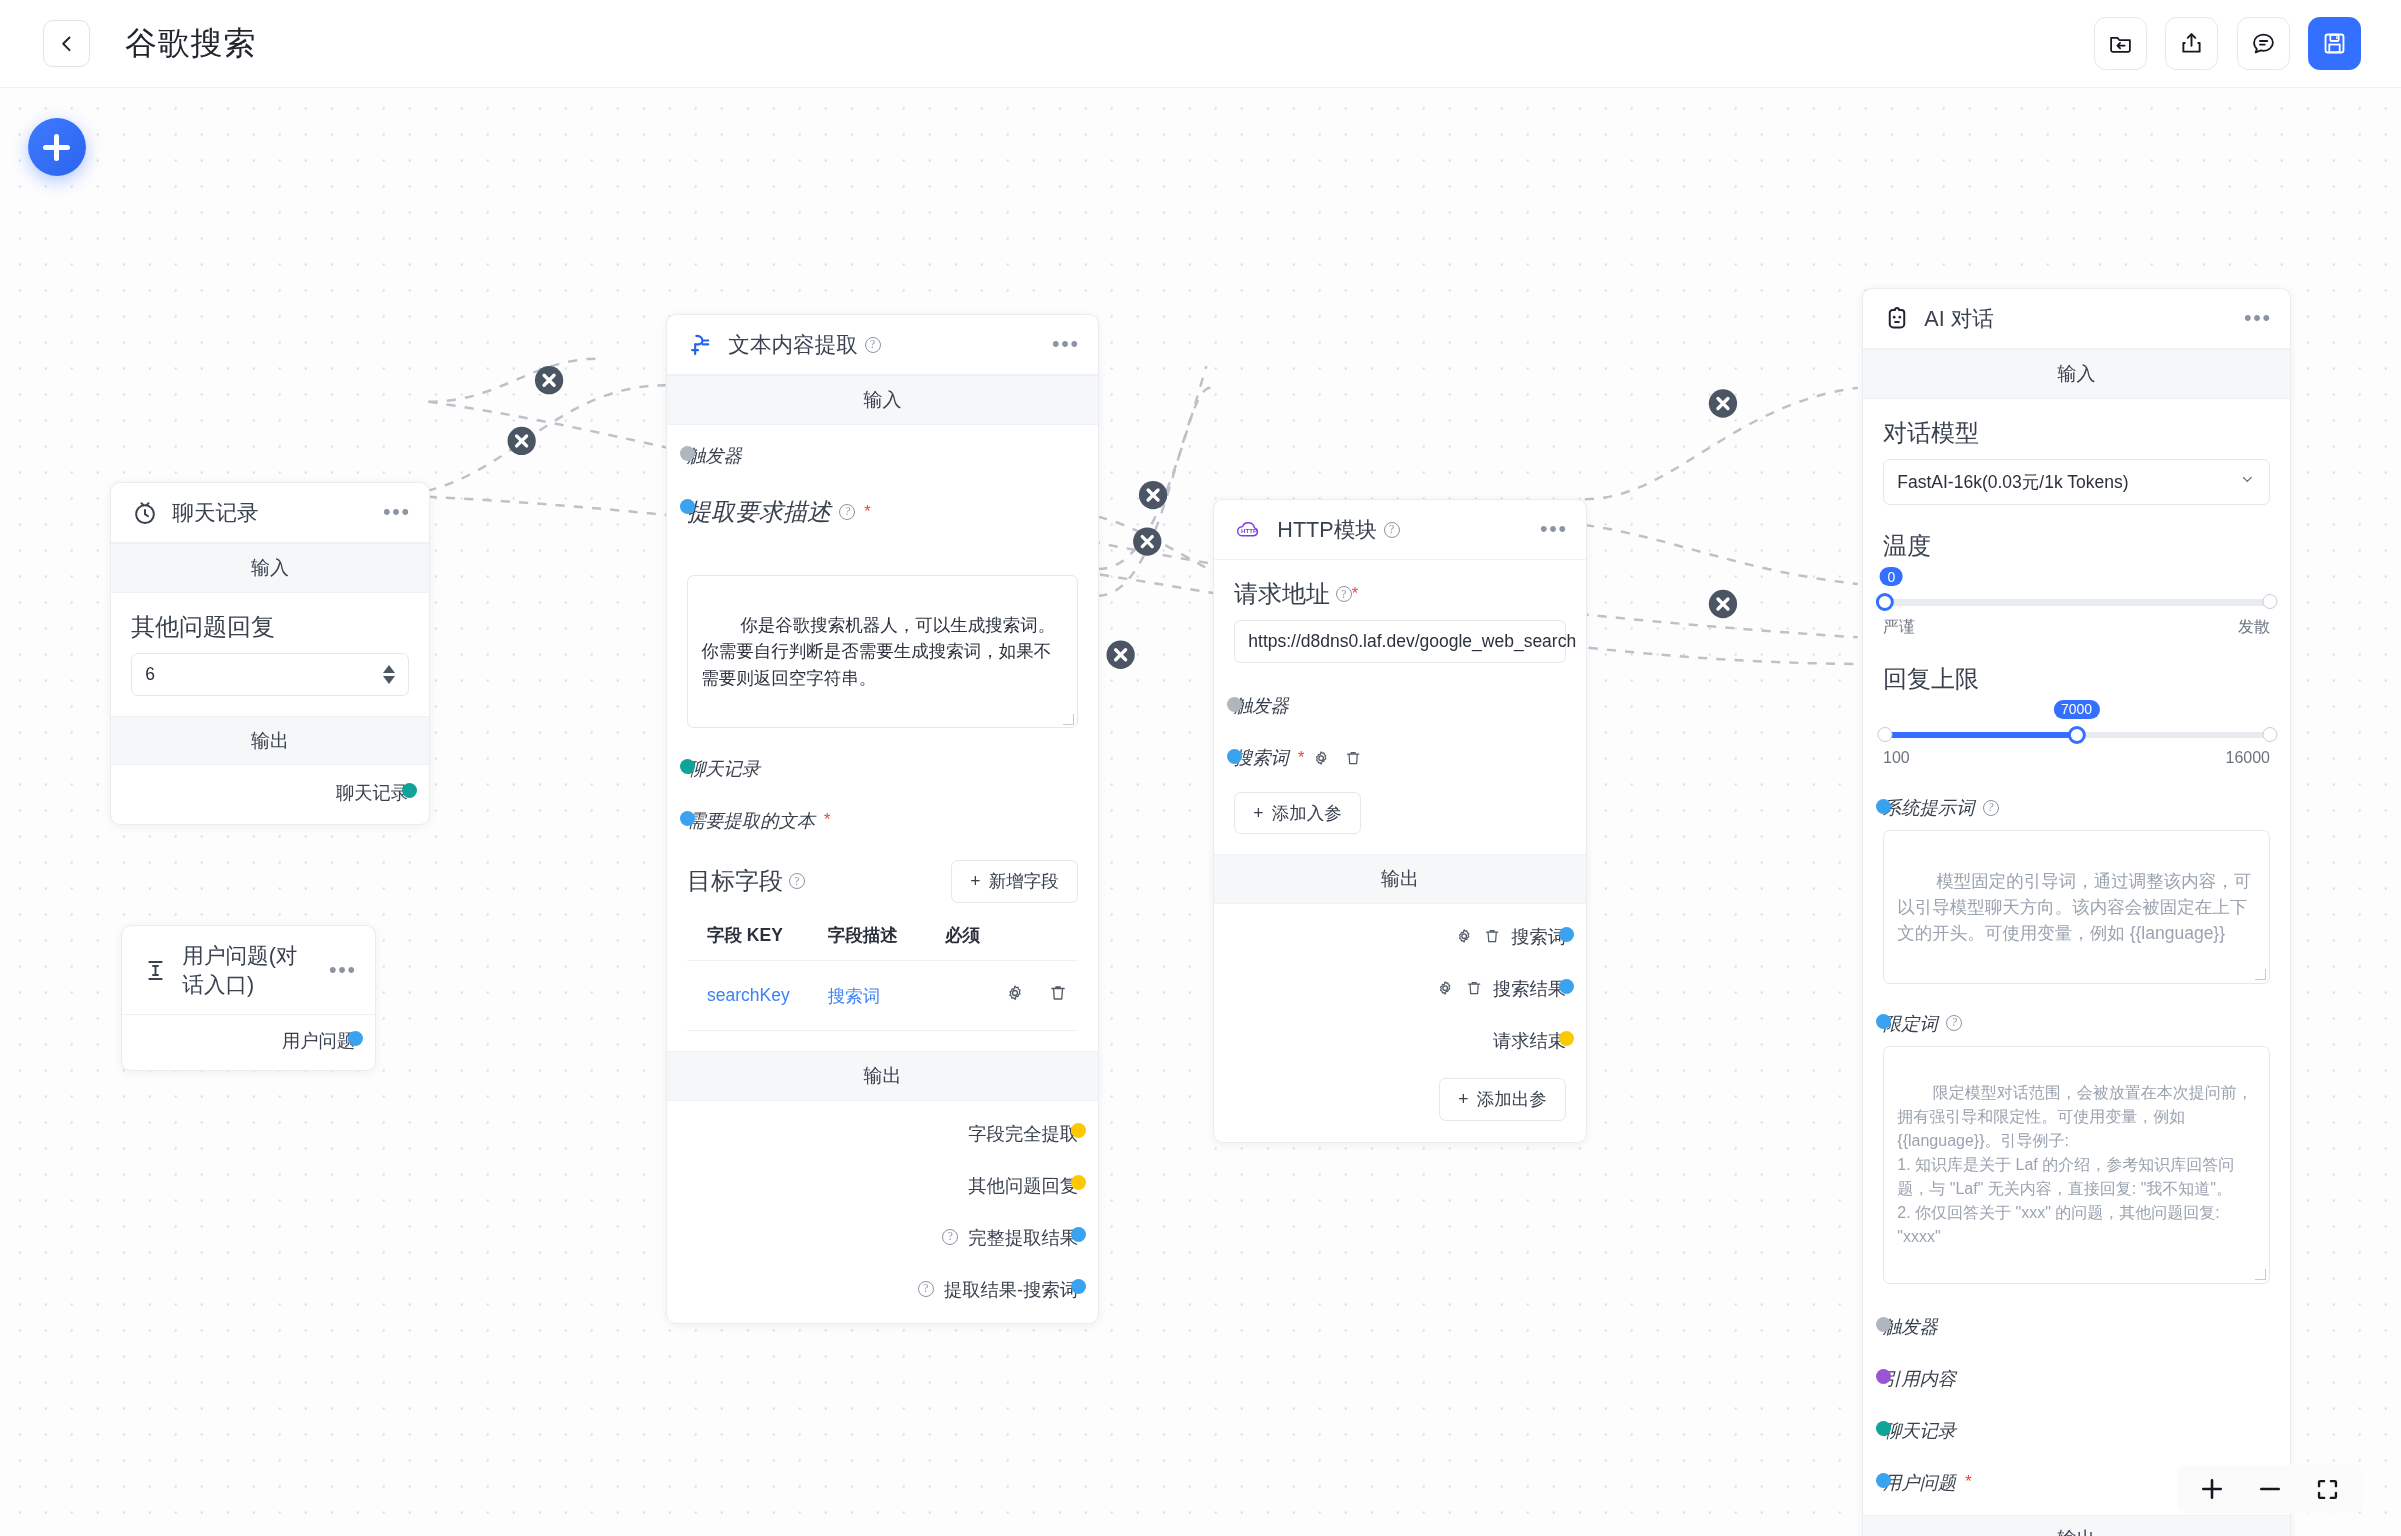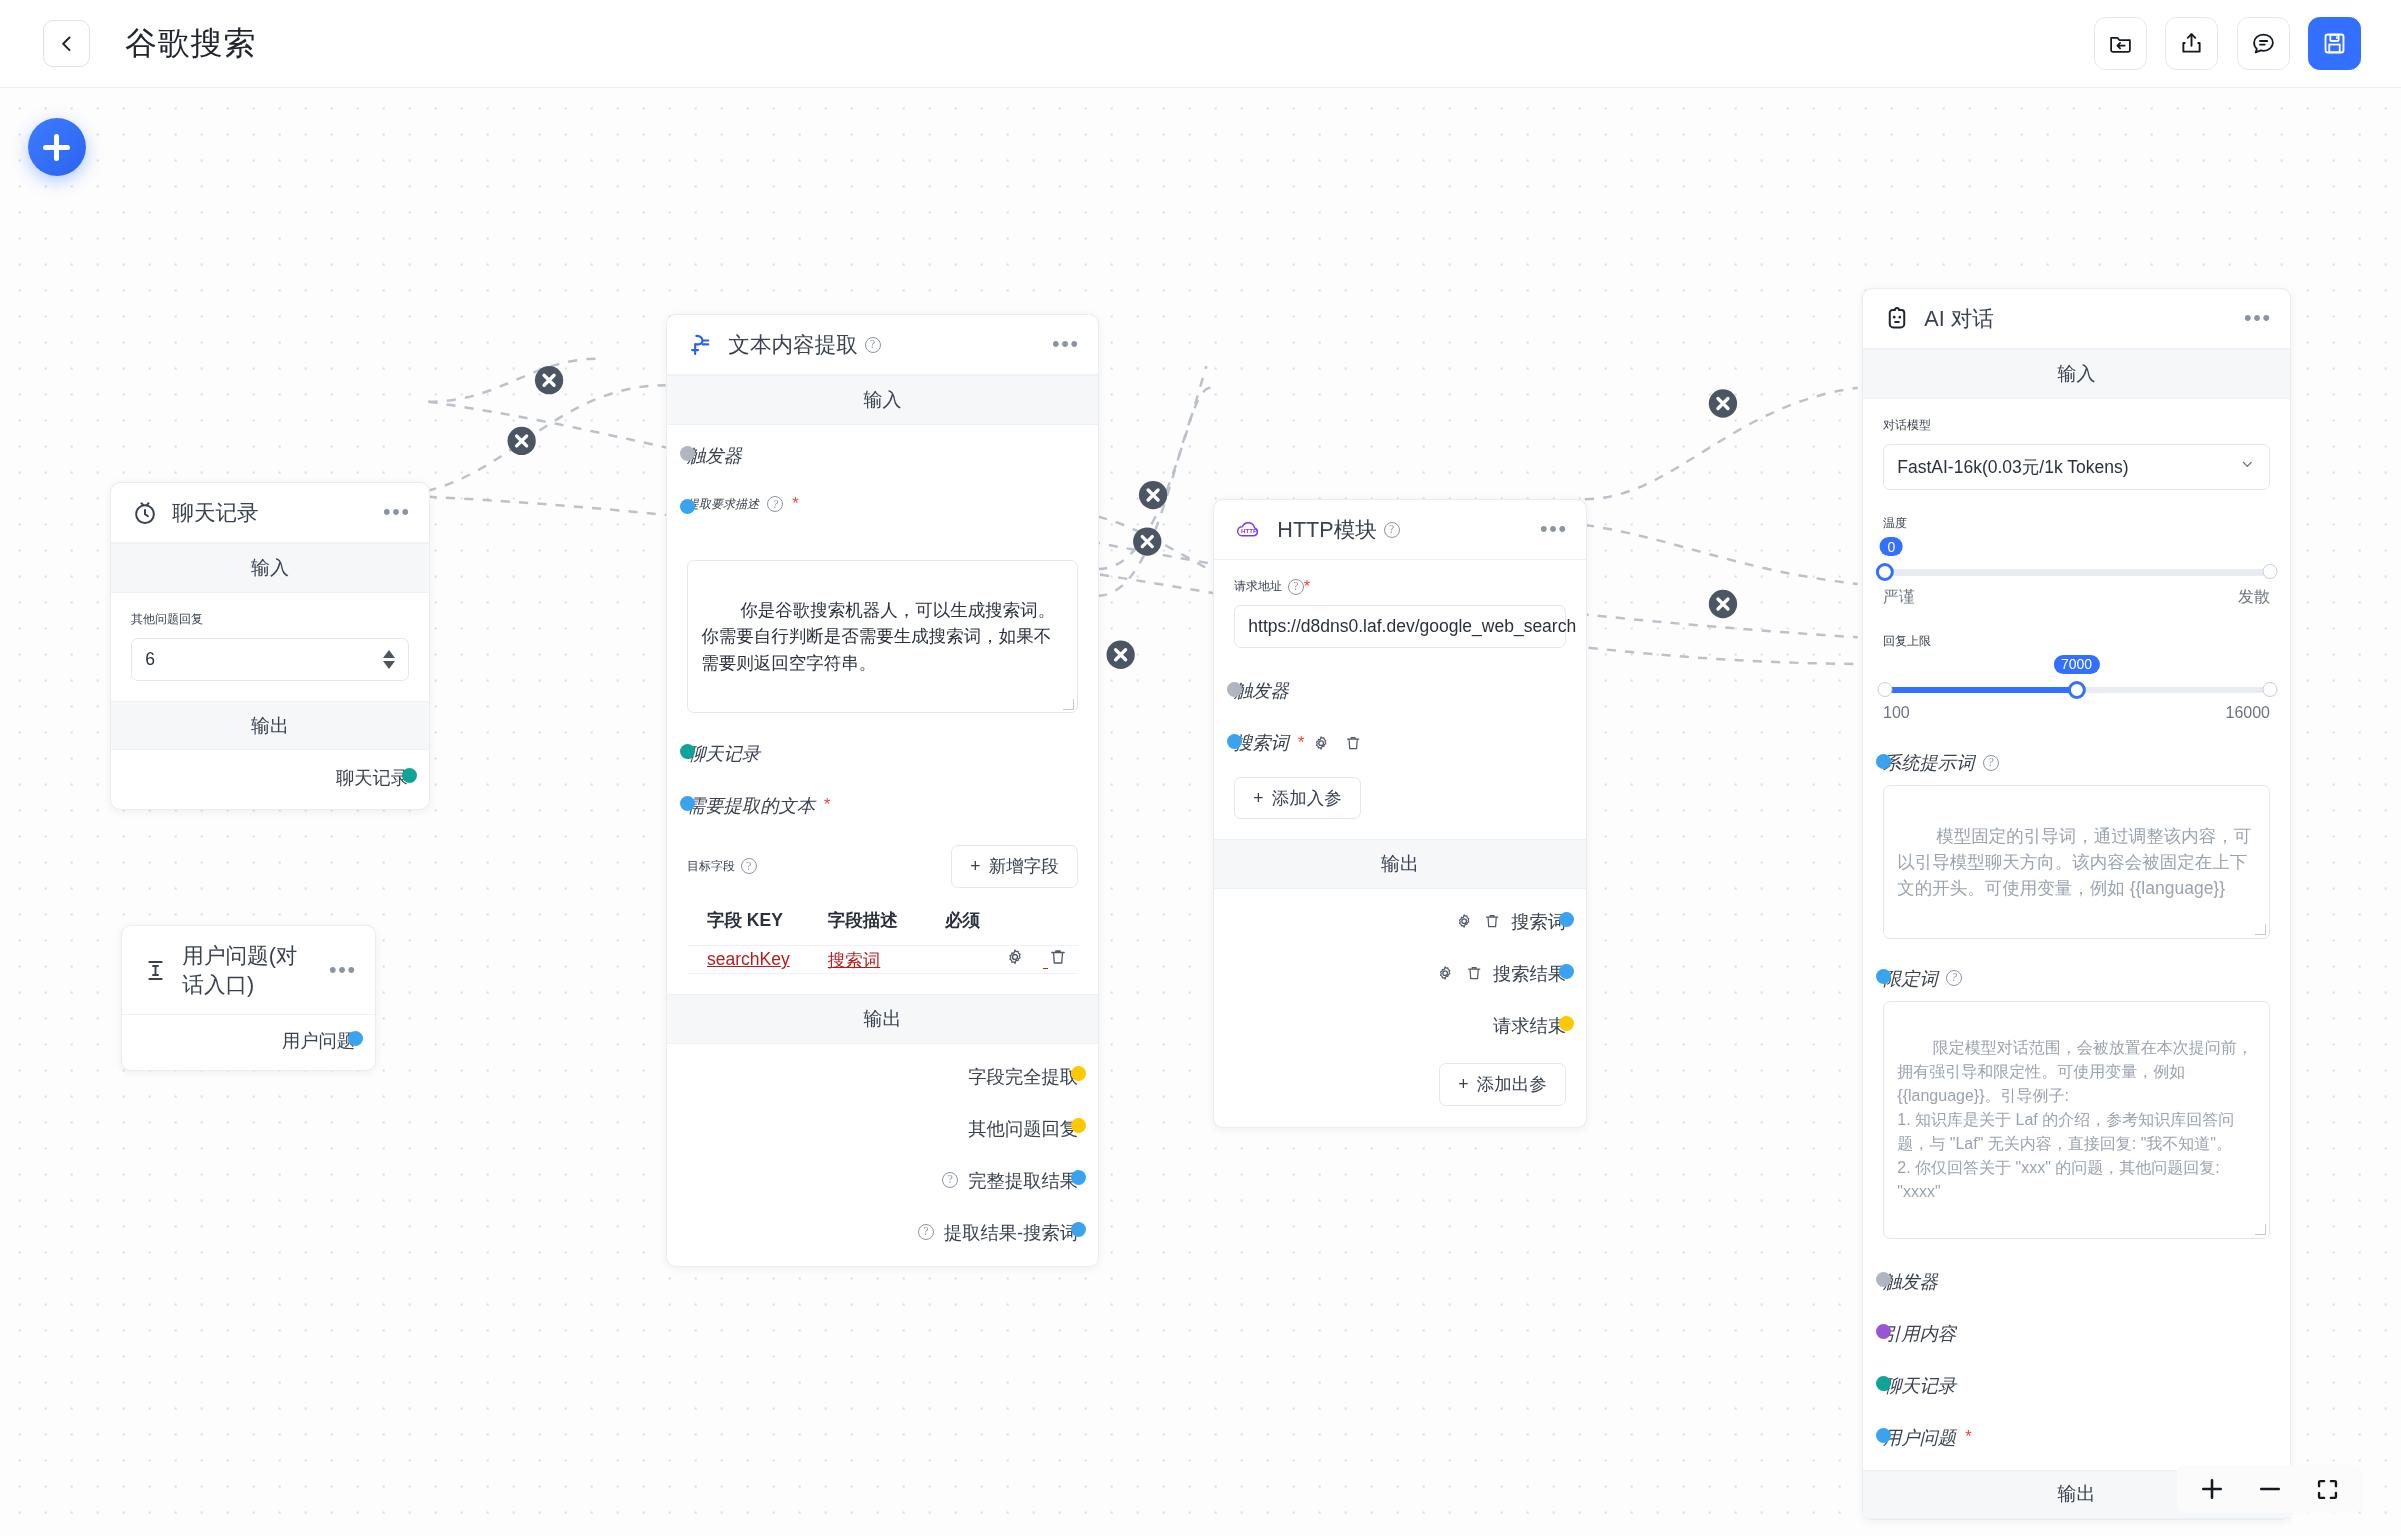"对话模型" .lbl { font-size: 12px -> 24px }
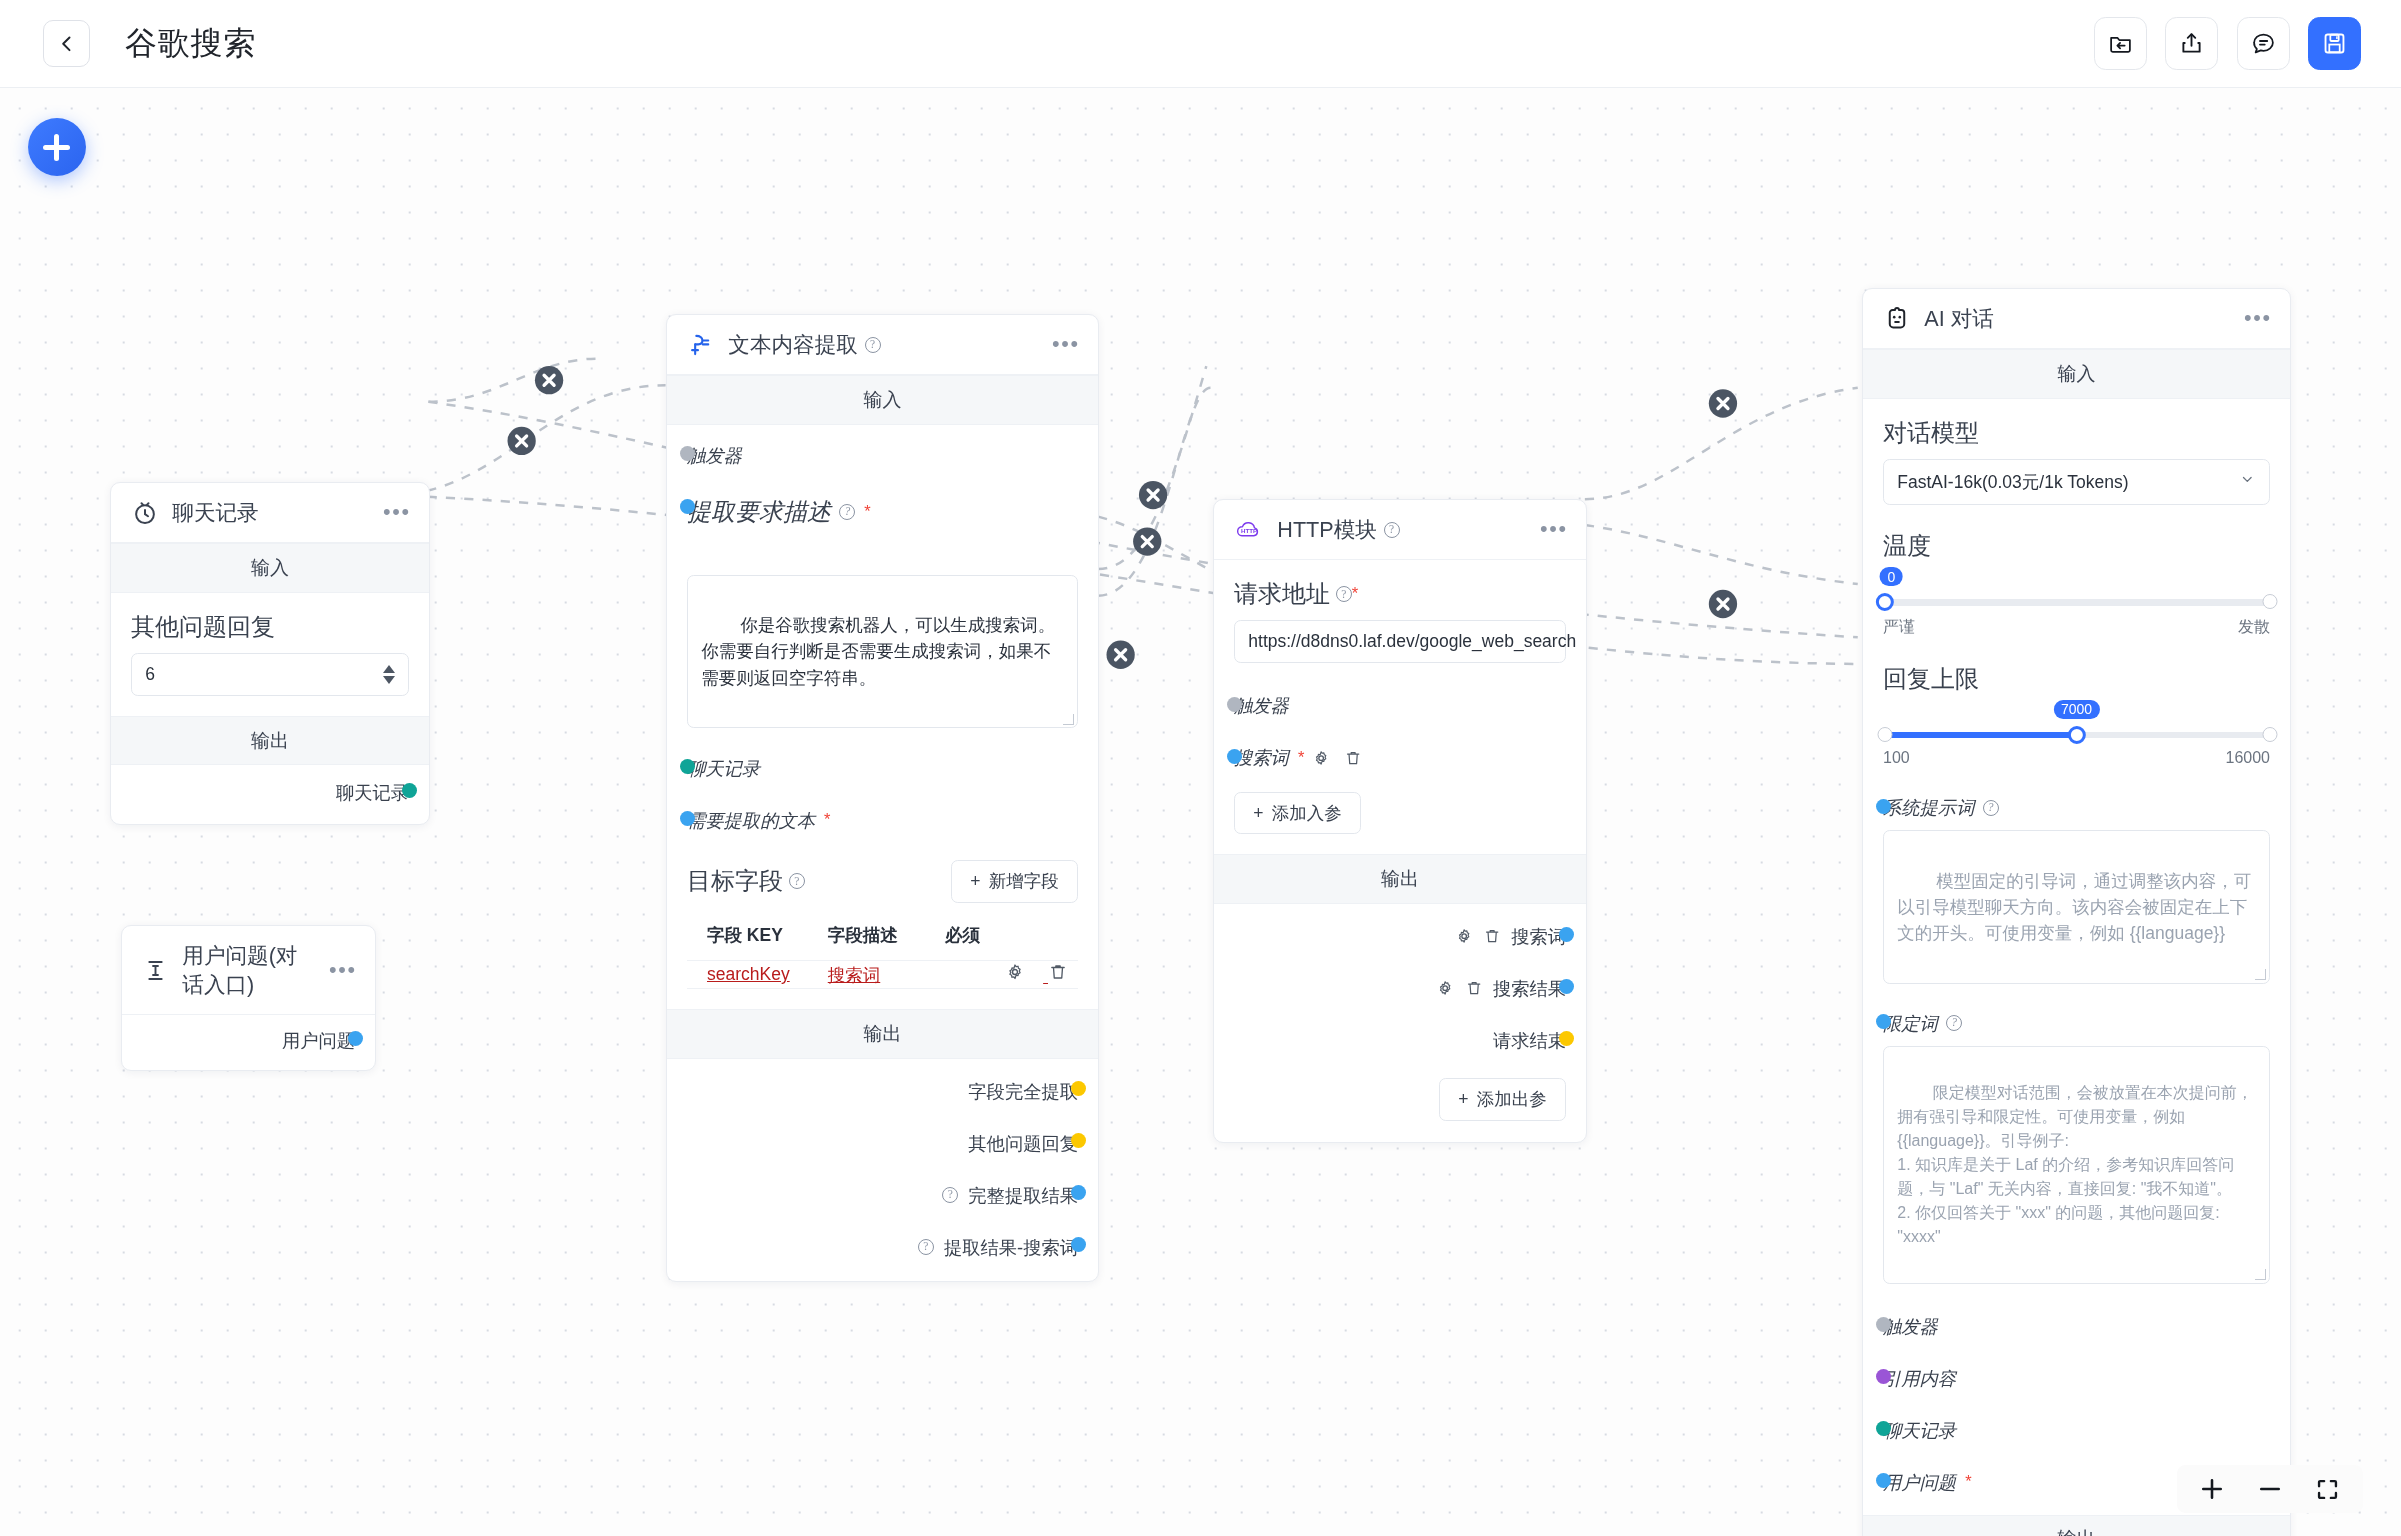"searchKey" table.fields td { color: #b91c1c -> #3b82f6; padding: 1px 0 -> 22px 0; text-decoration: underline -> none }
